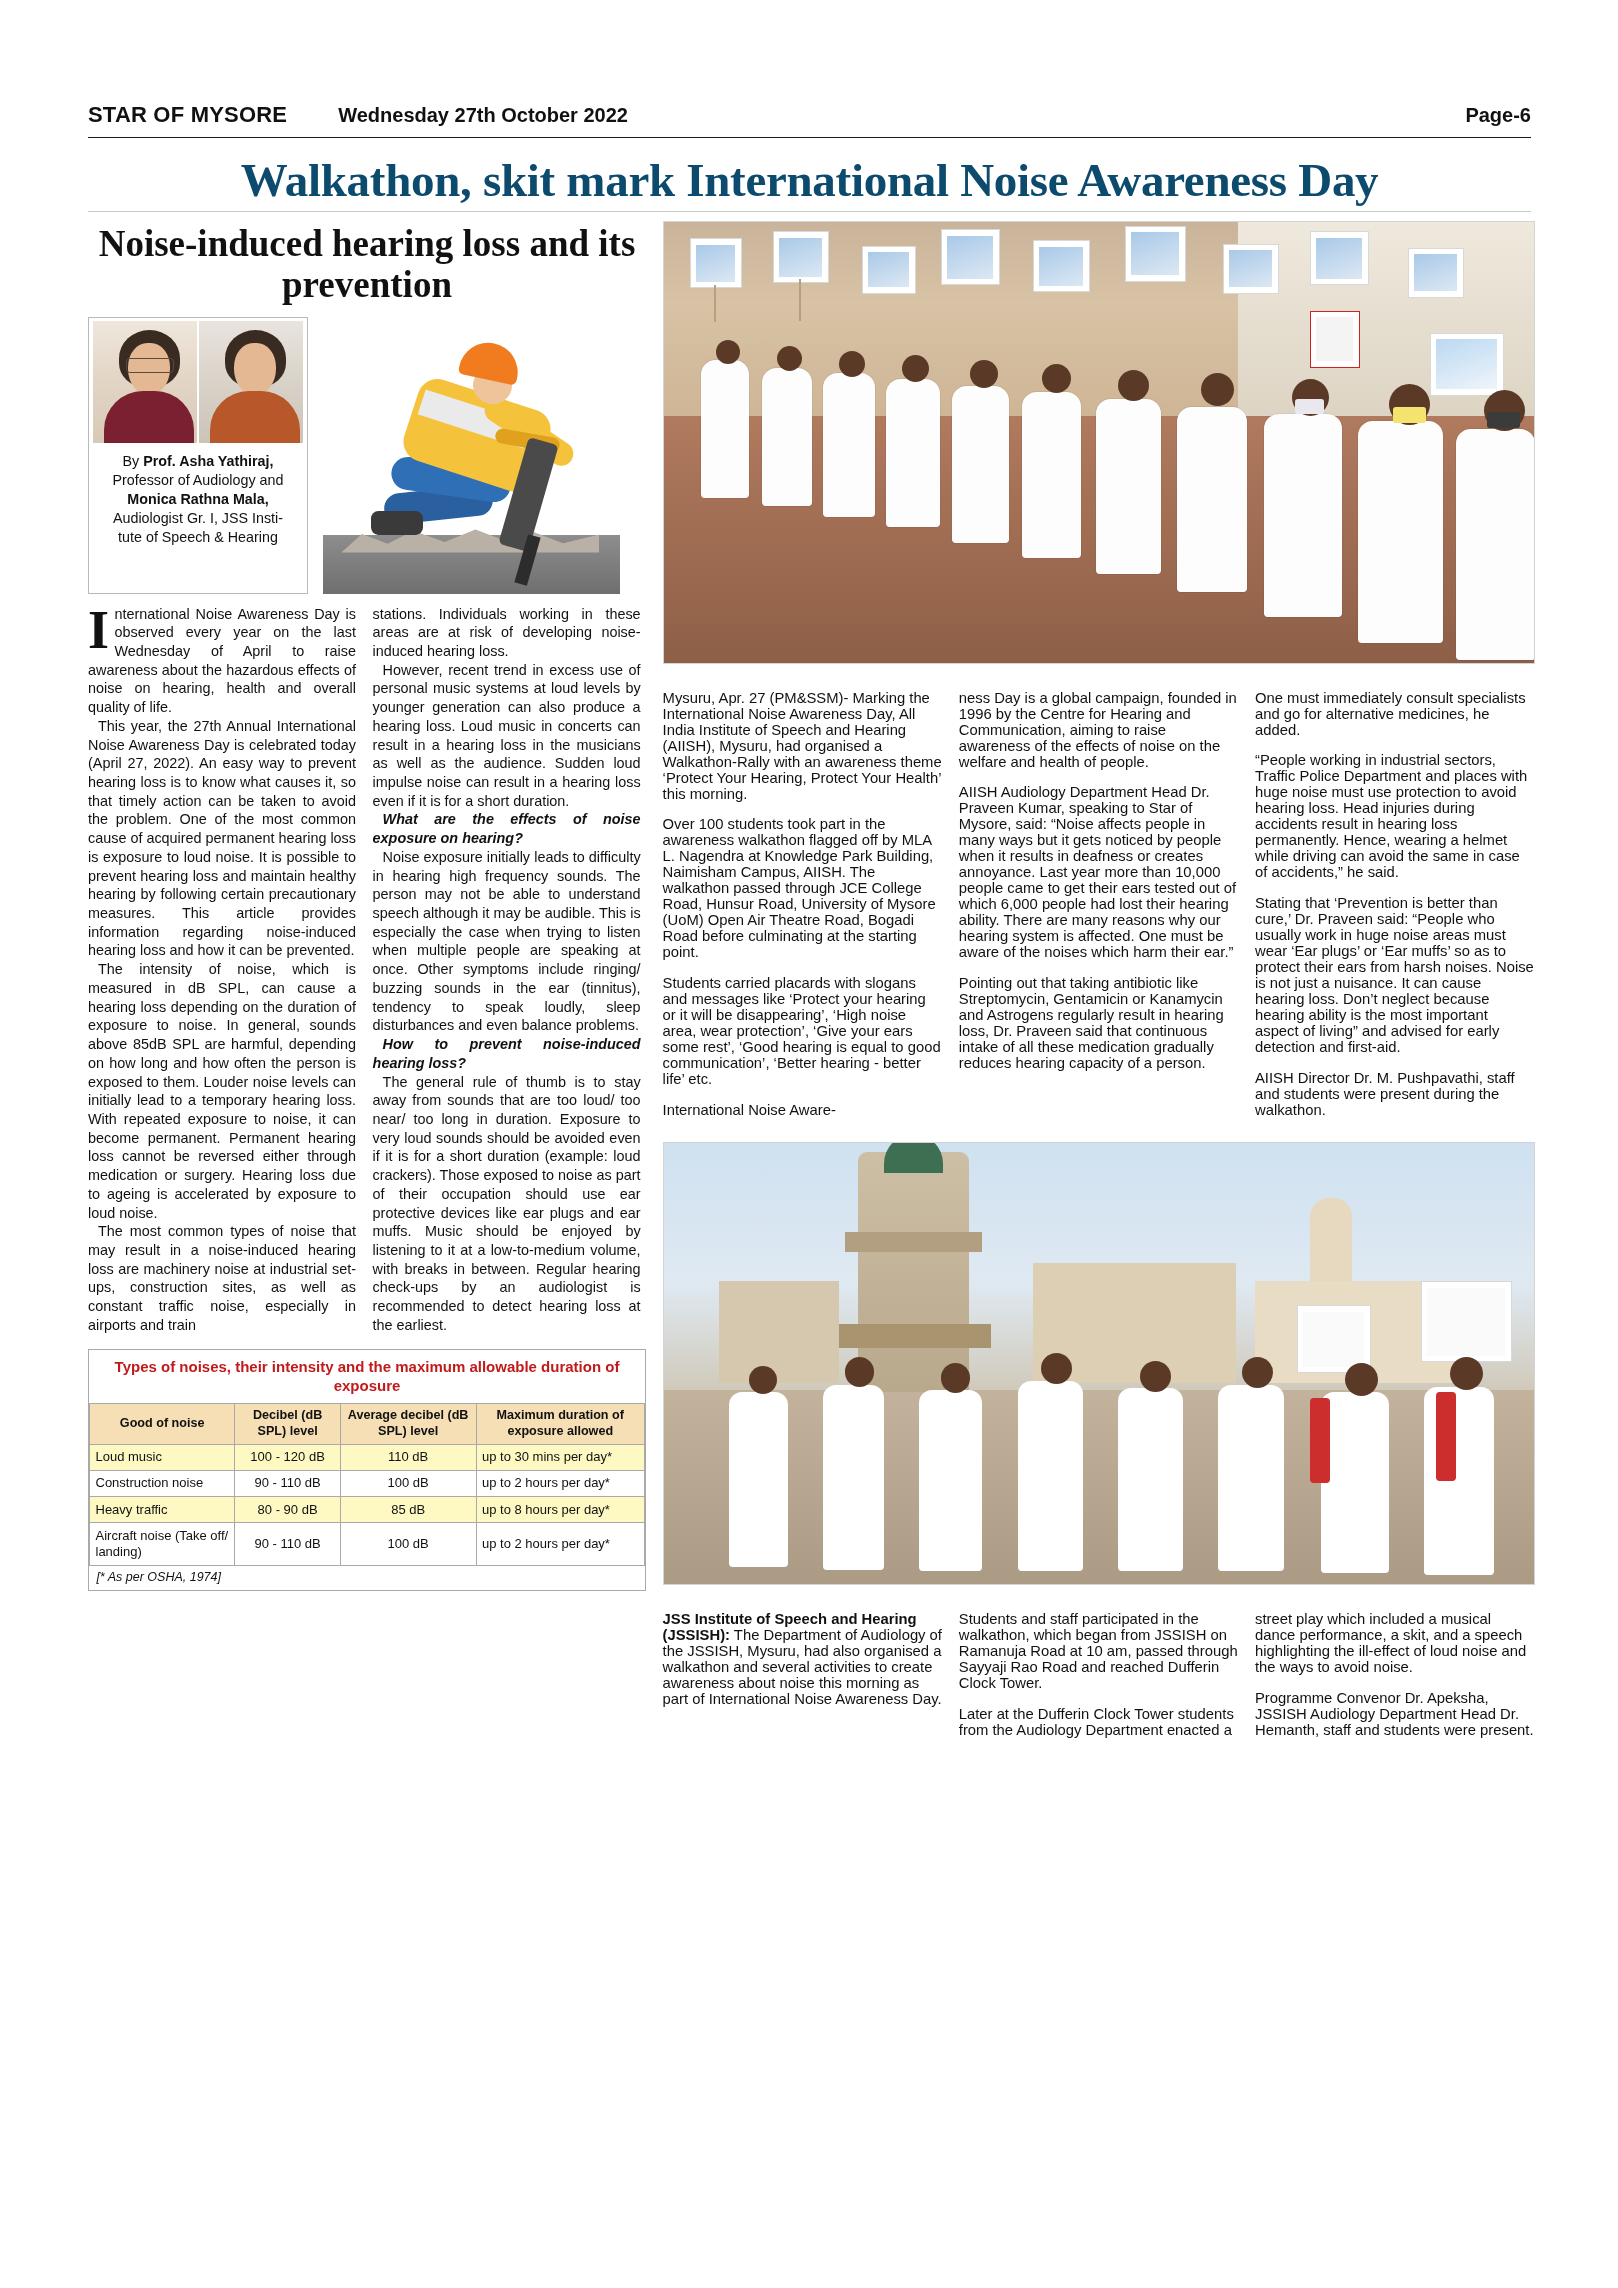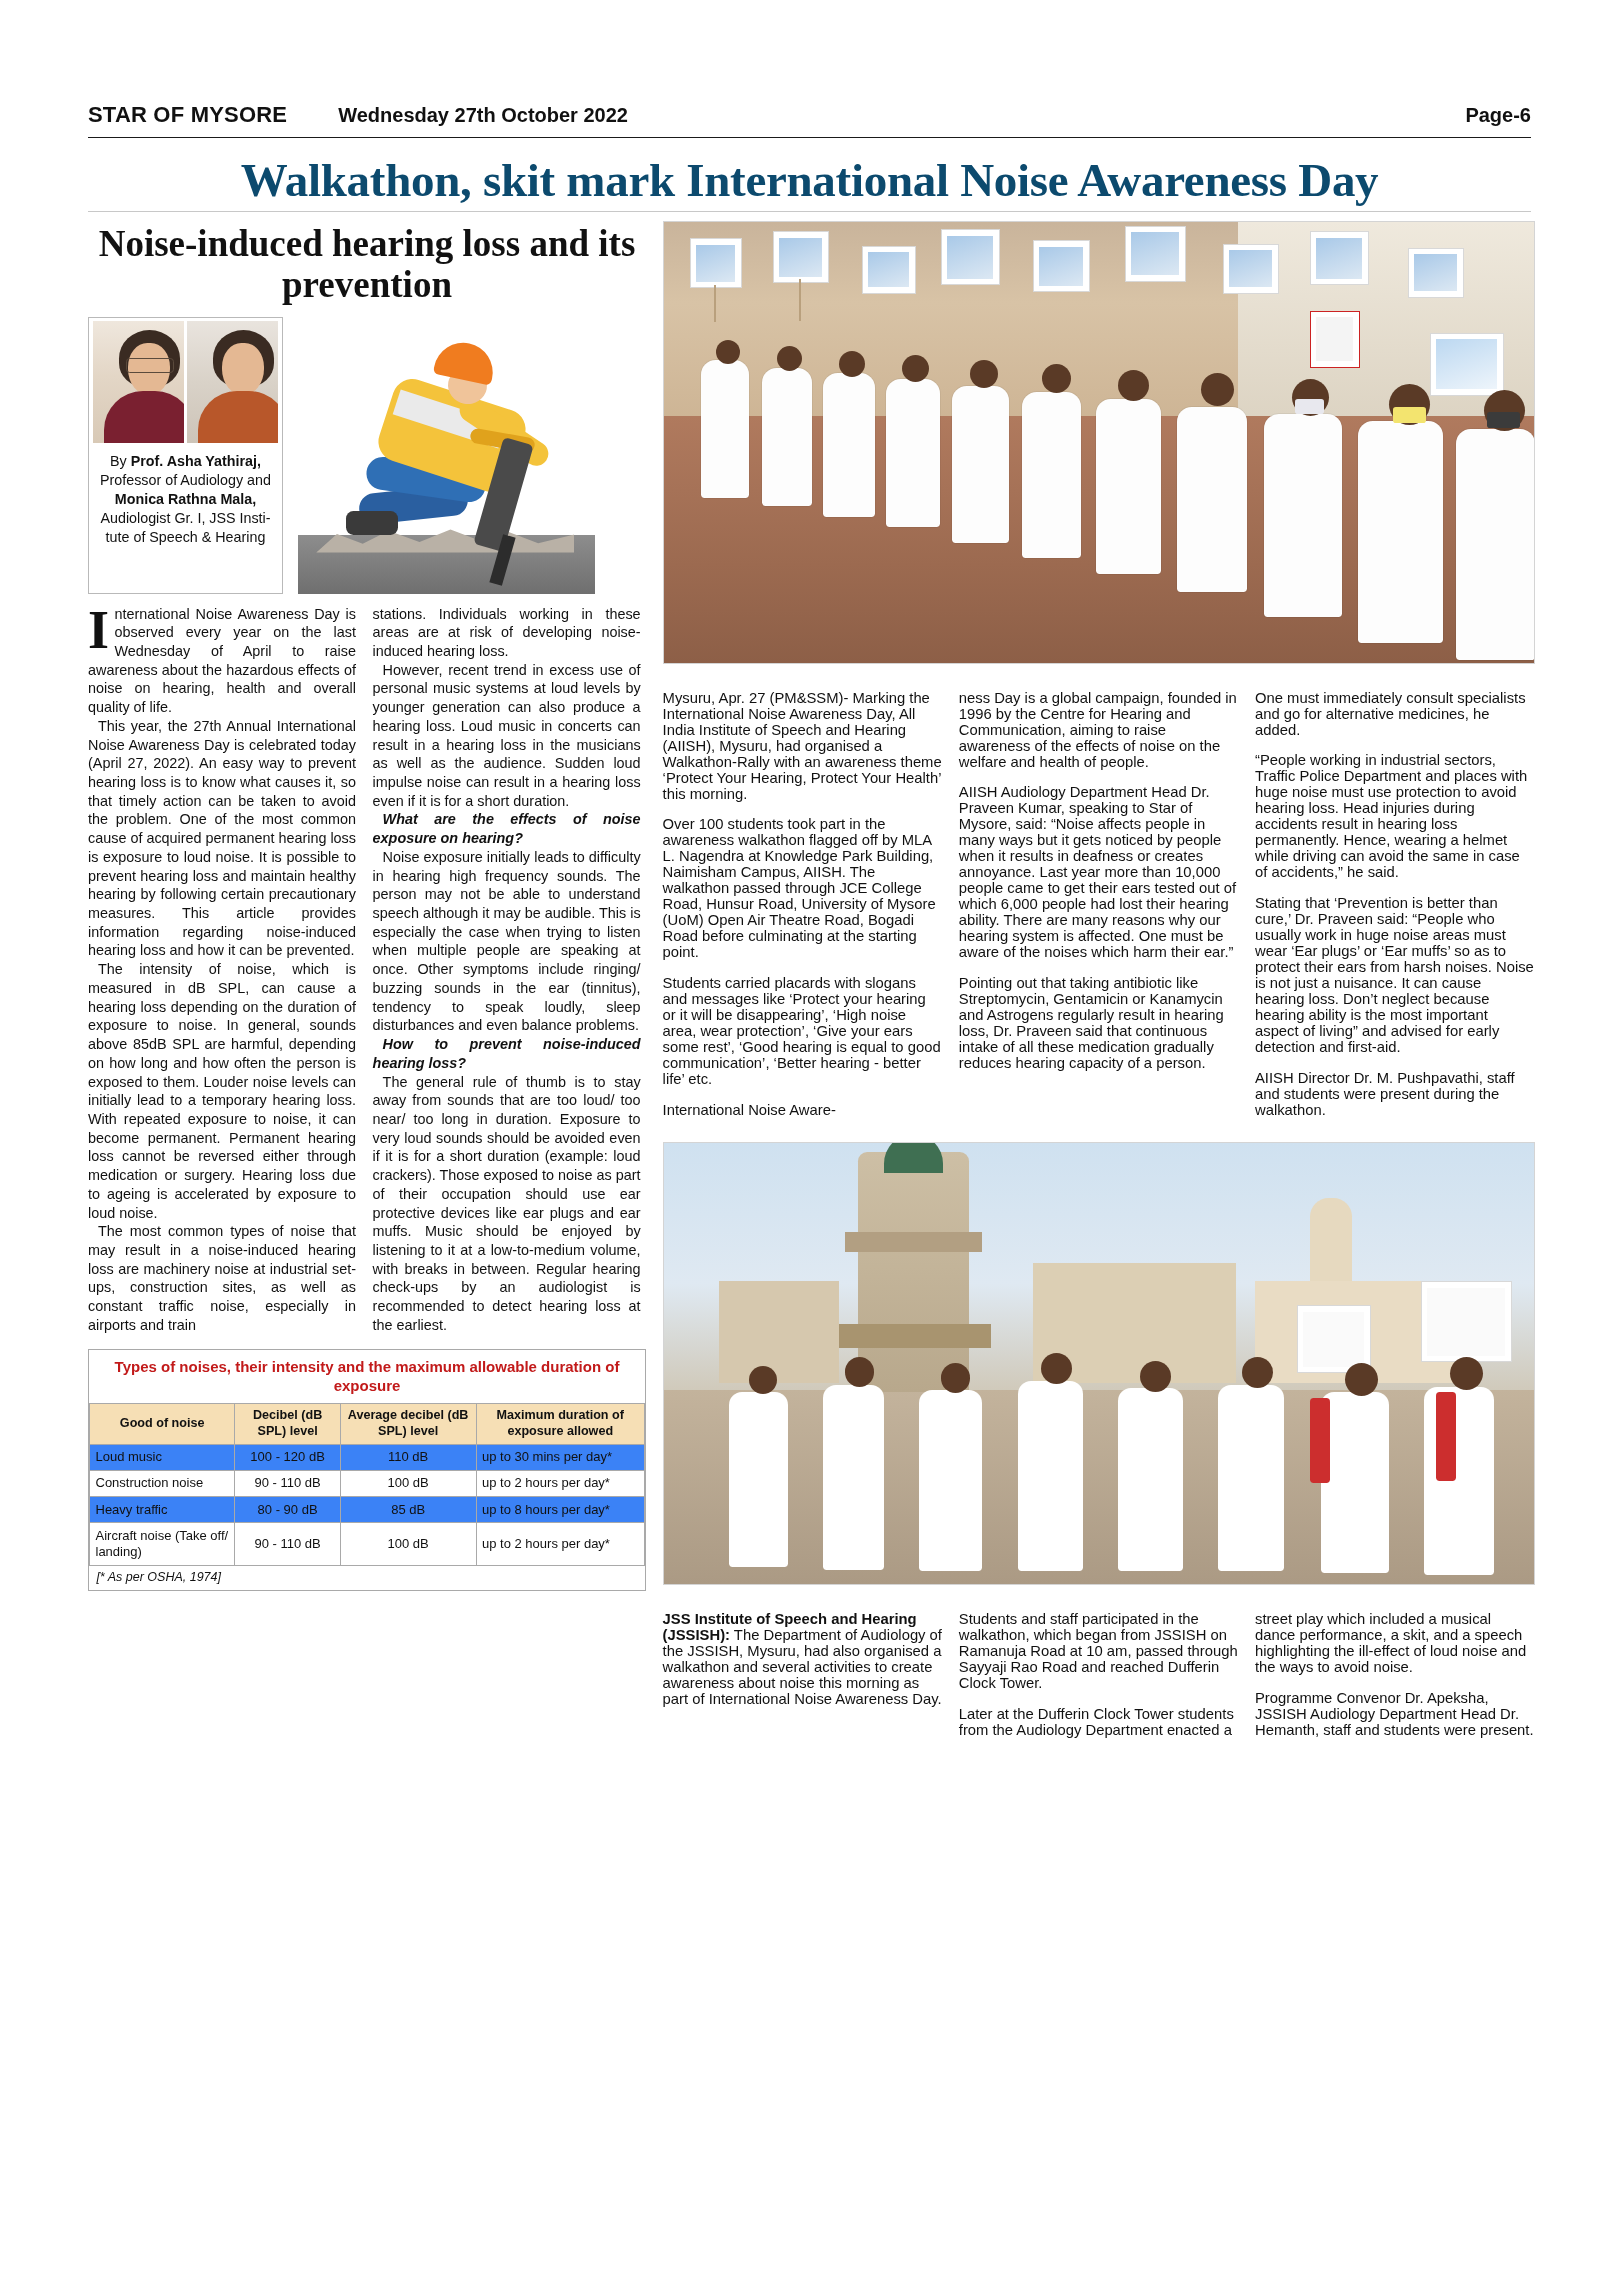"By Prof. Asha Yathiraj," .author-box { width: 195px -> 220px }
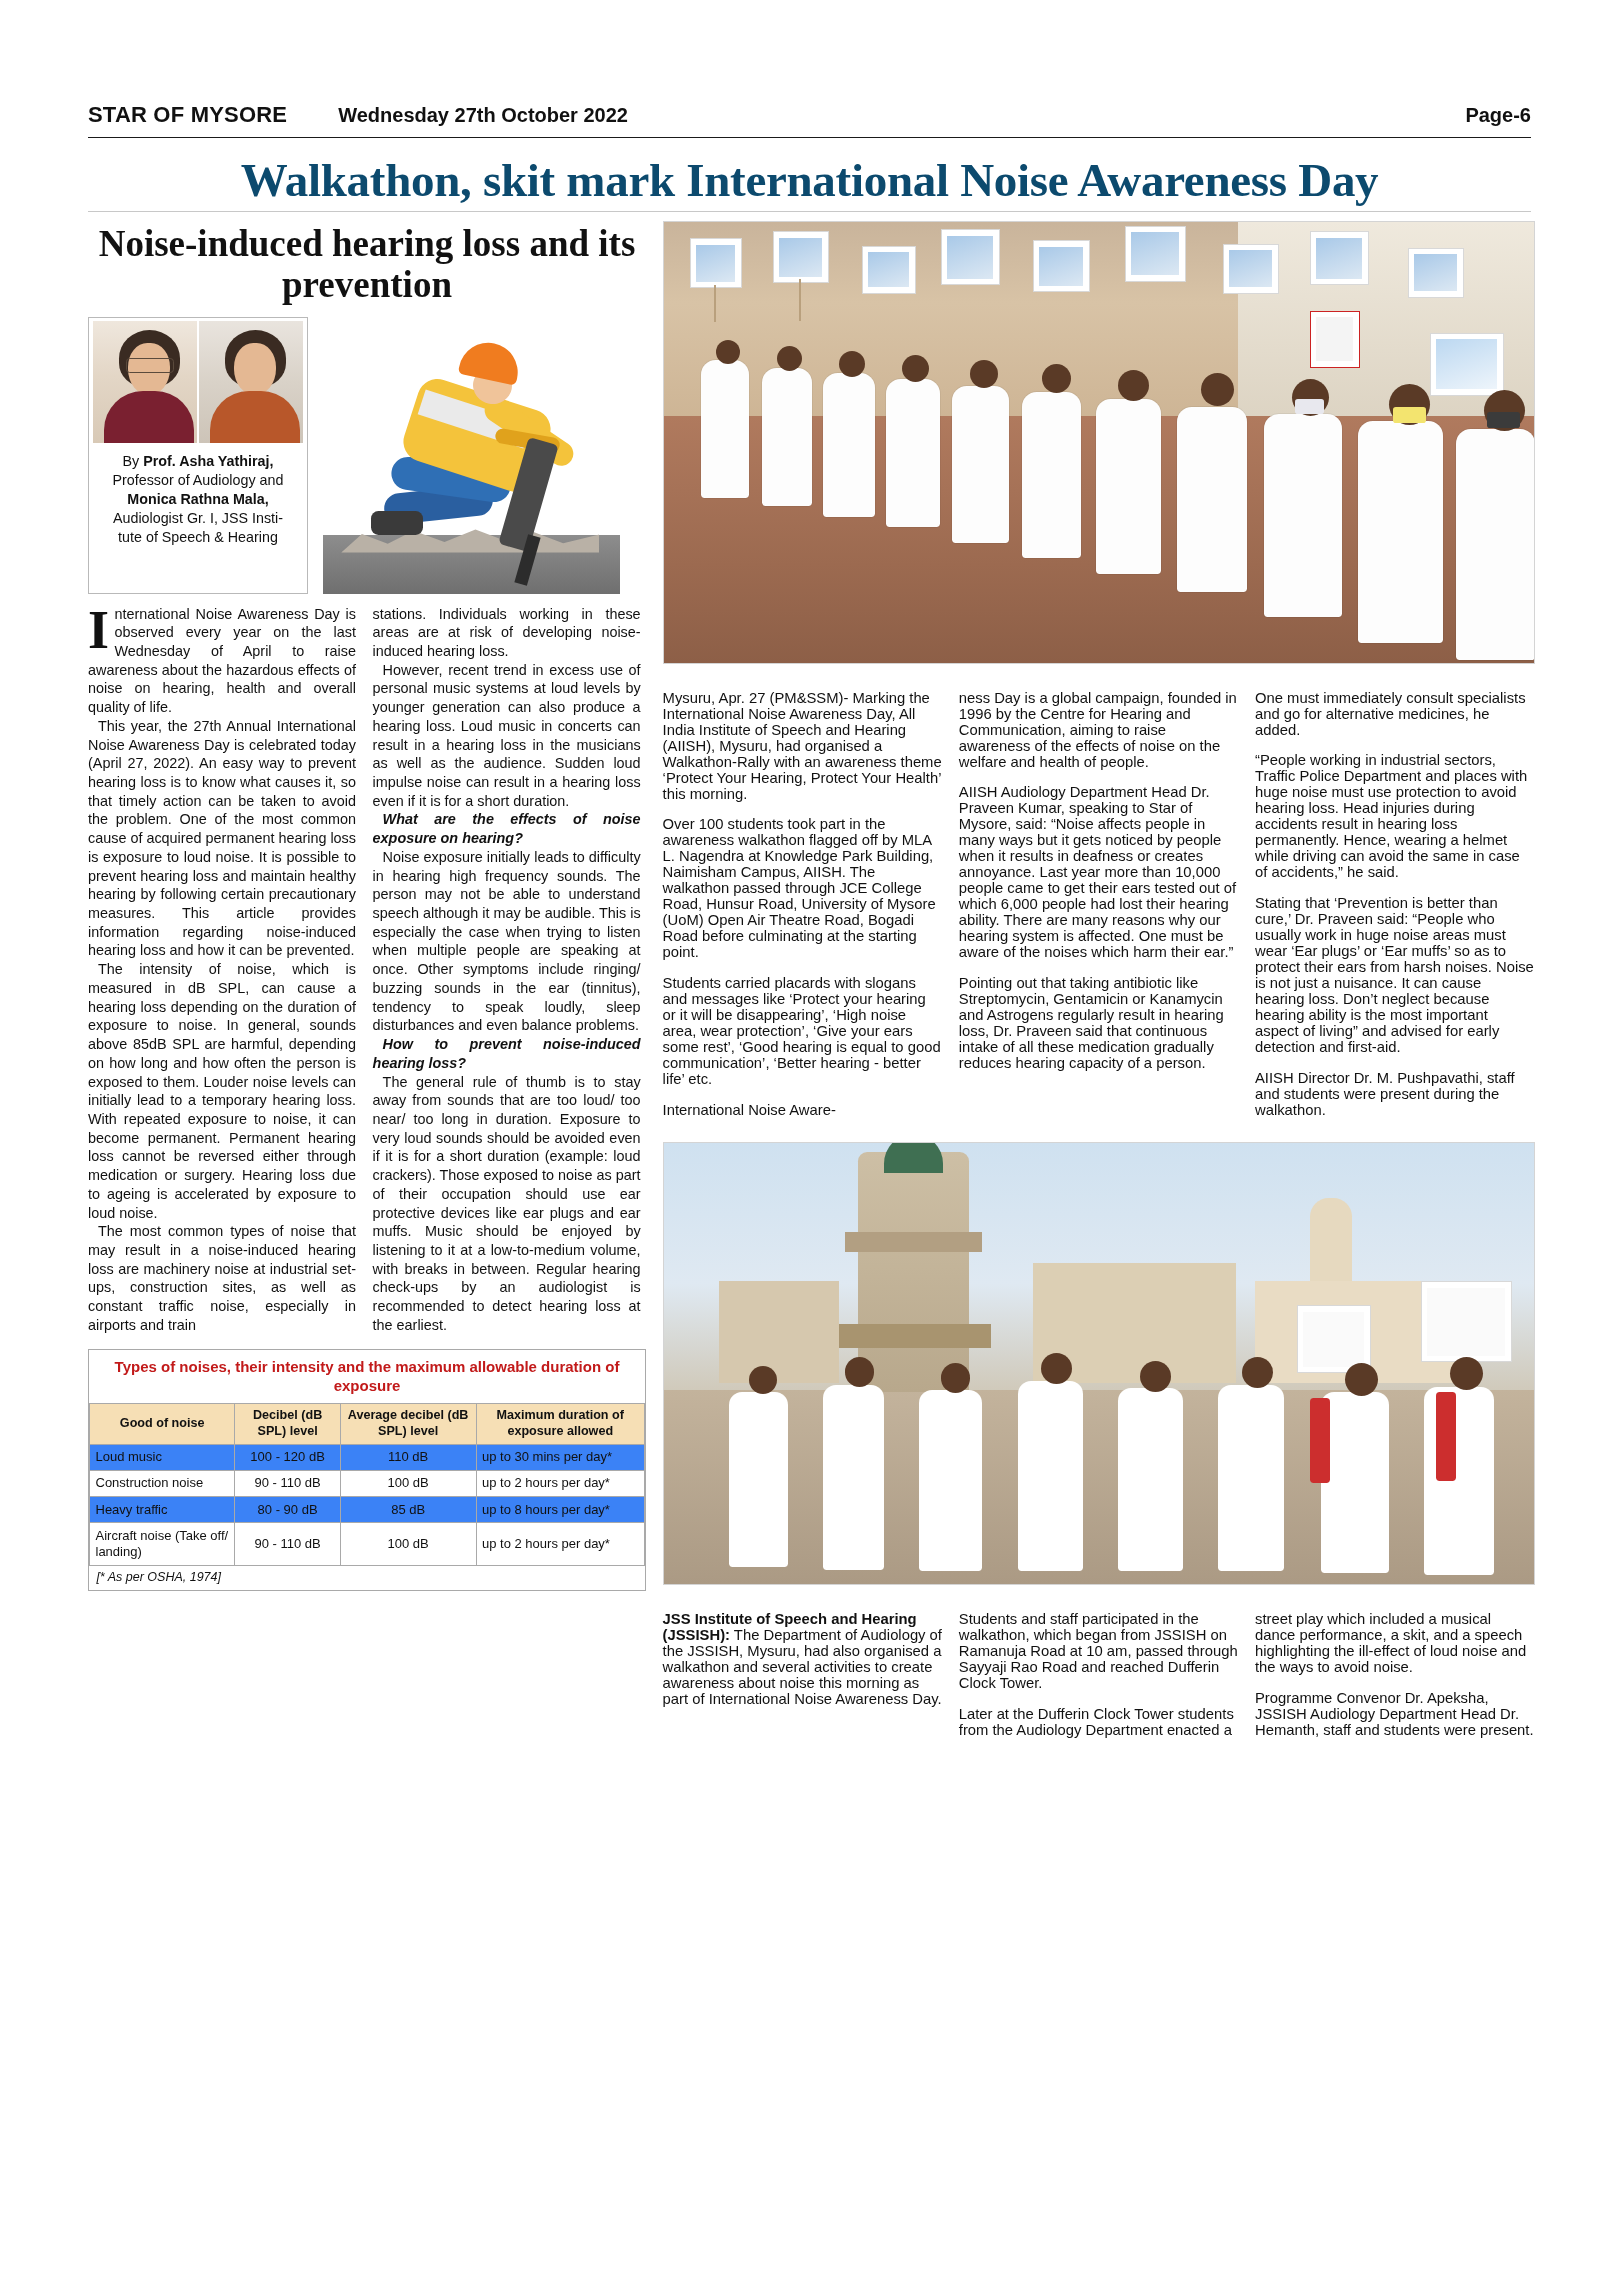"Loud music" tbody tr.alt td { background: #3b82f6 -> #fef9c3 }
